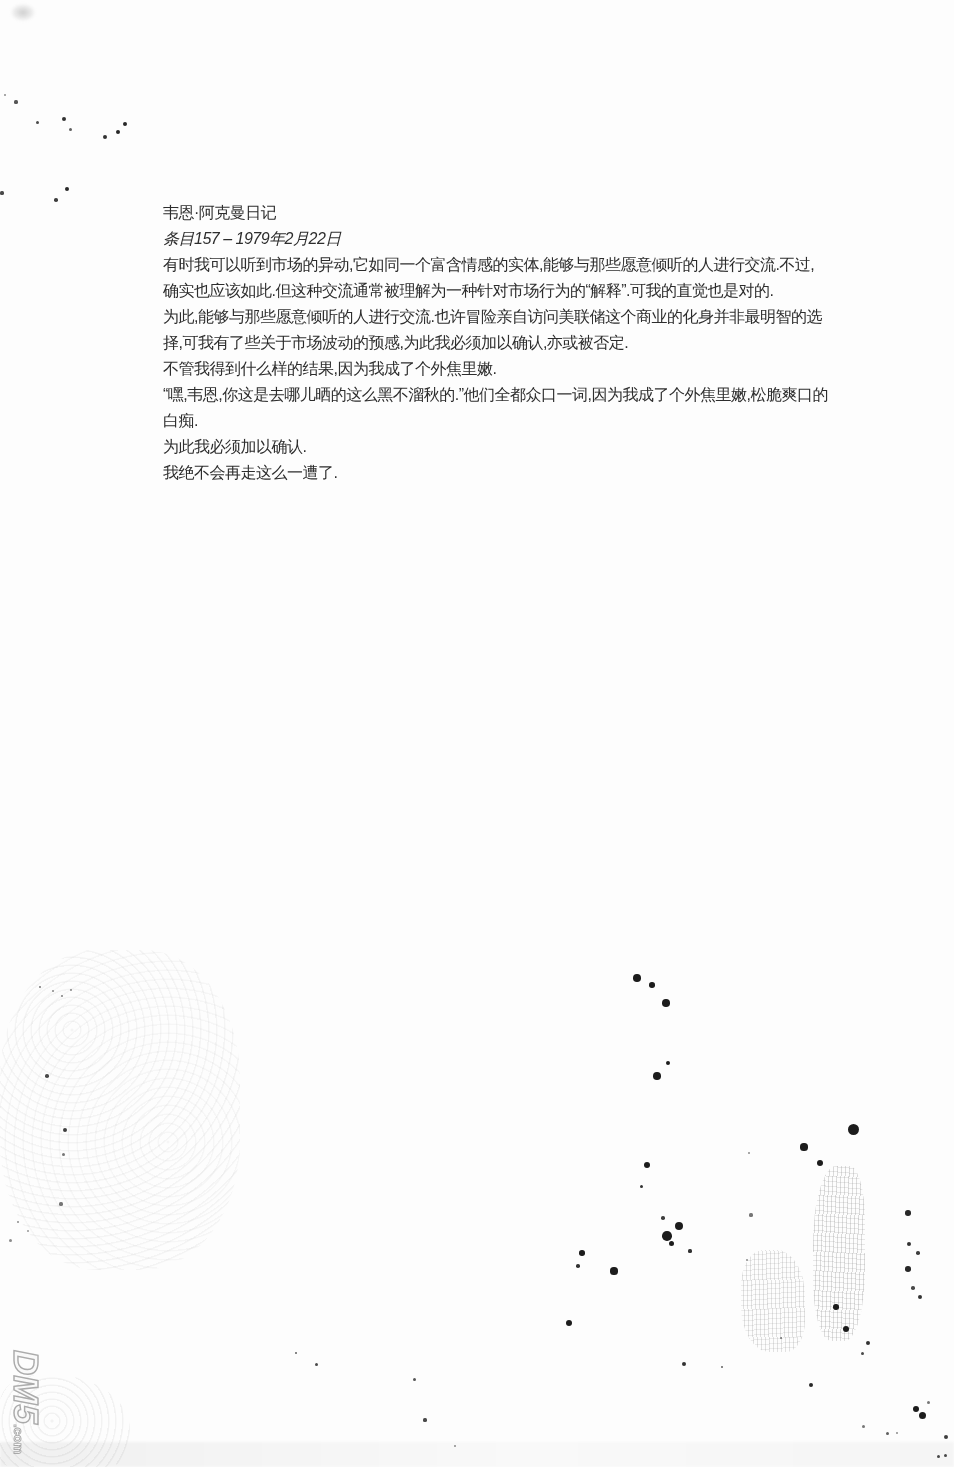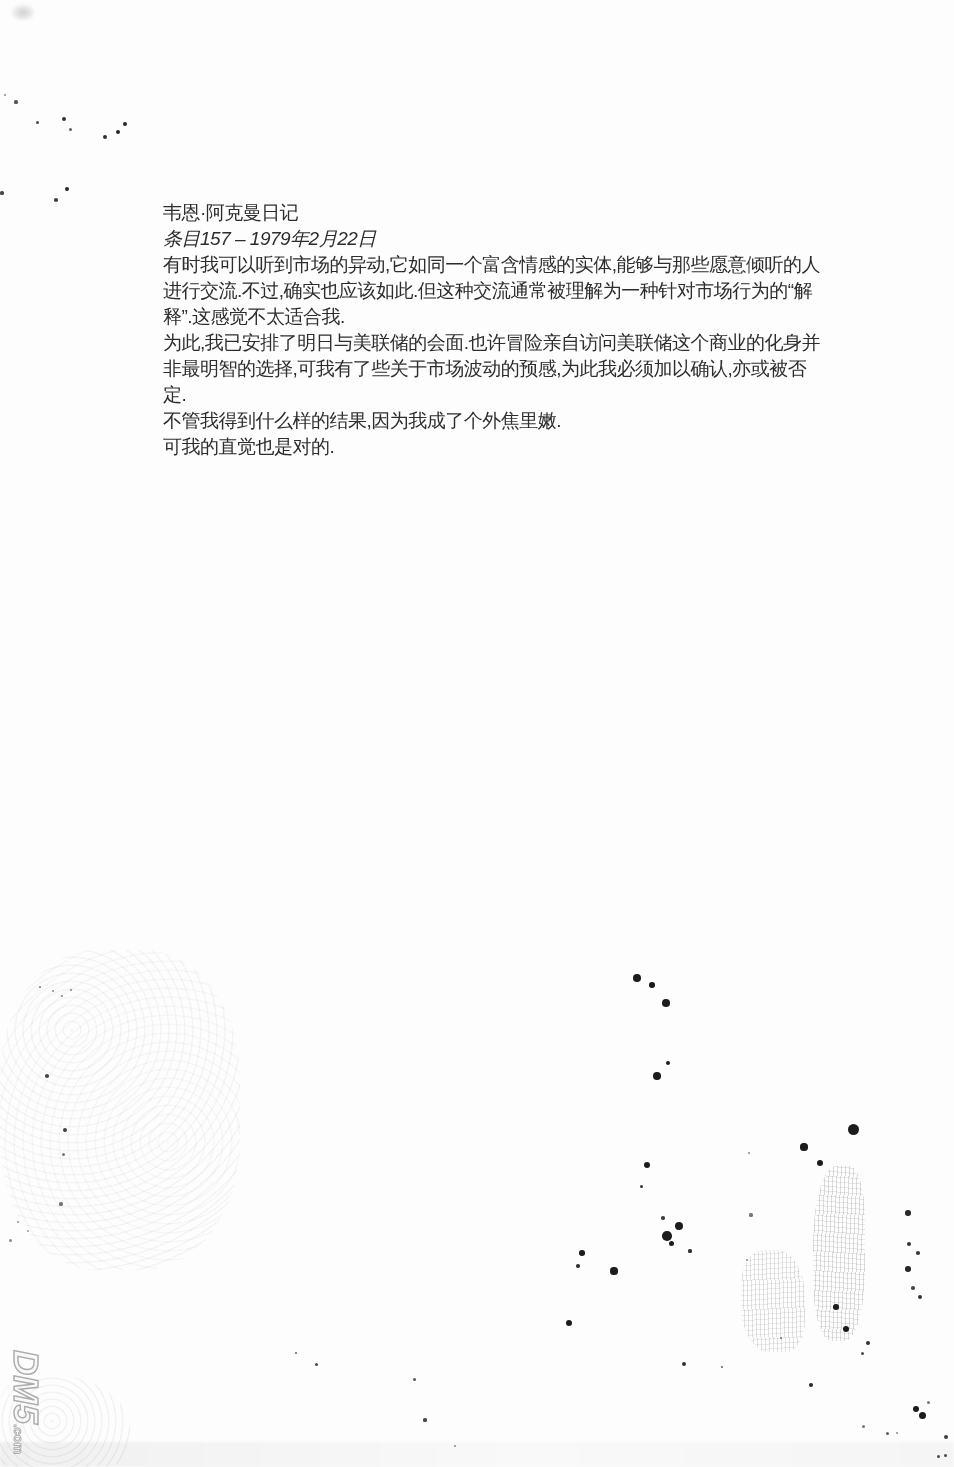"韦恩·阿克曼日记" .text-block { font-size: 19px -> 16px }
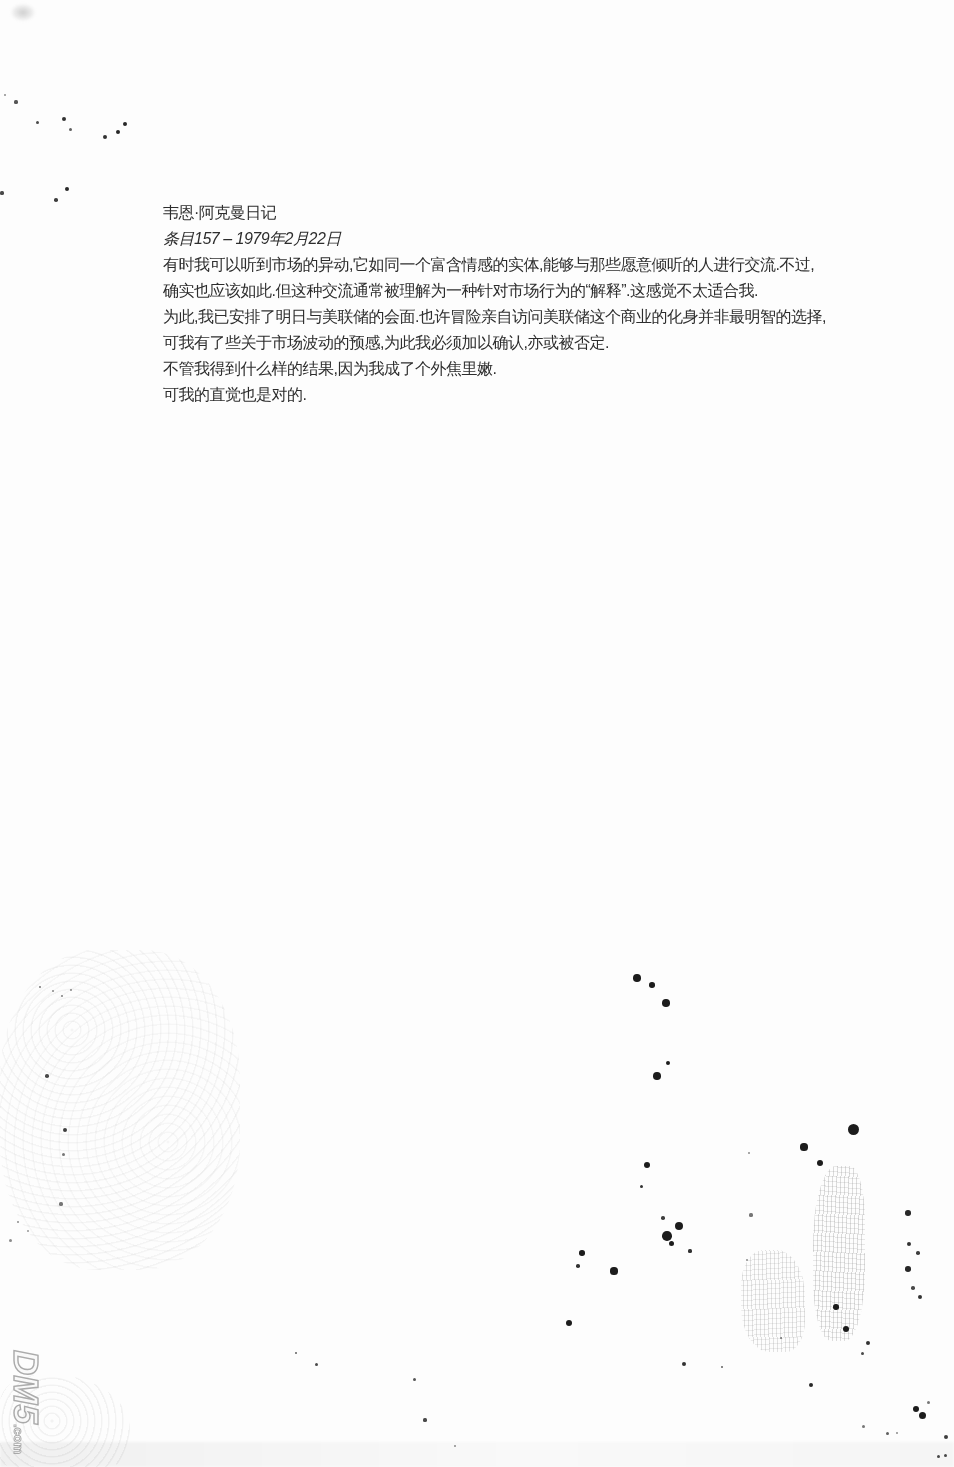"有时我可以听到市场的异动,它如同一个富含情感的实体,能够与那些愿意倾听的人进行交" p.e1p1 { text: .这感觉不太适合我 -> .可我的直觉也是对的 }
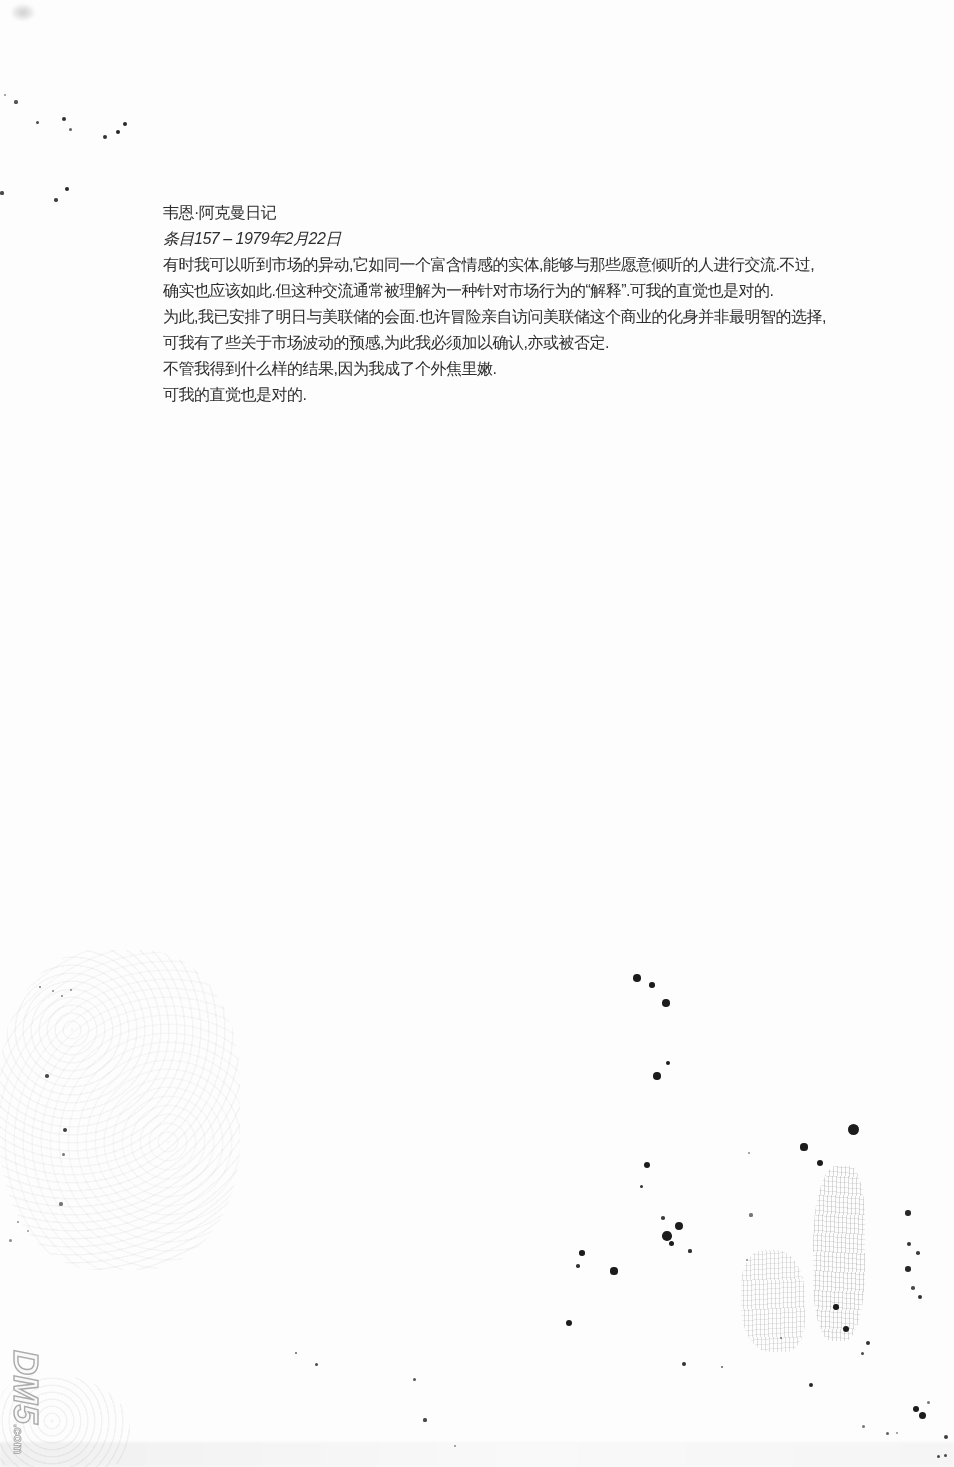"为此,我已安排了明日与美联储的会面.也许冒险亲自访问美联储这个商业的化身并非最明" p.e1p2 { text: ,我已安排了明日与美联储的会面 -> ,能够与那些愿意倾听的人进行交流 }
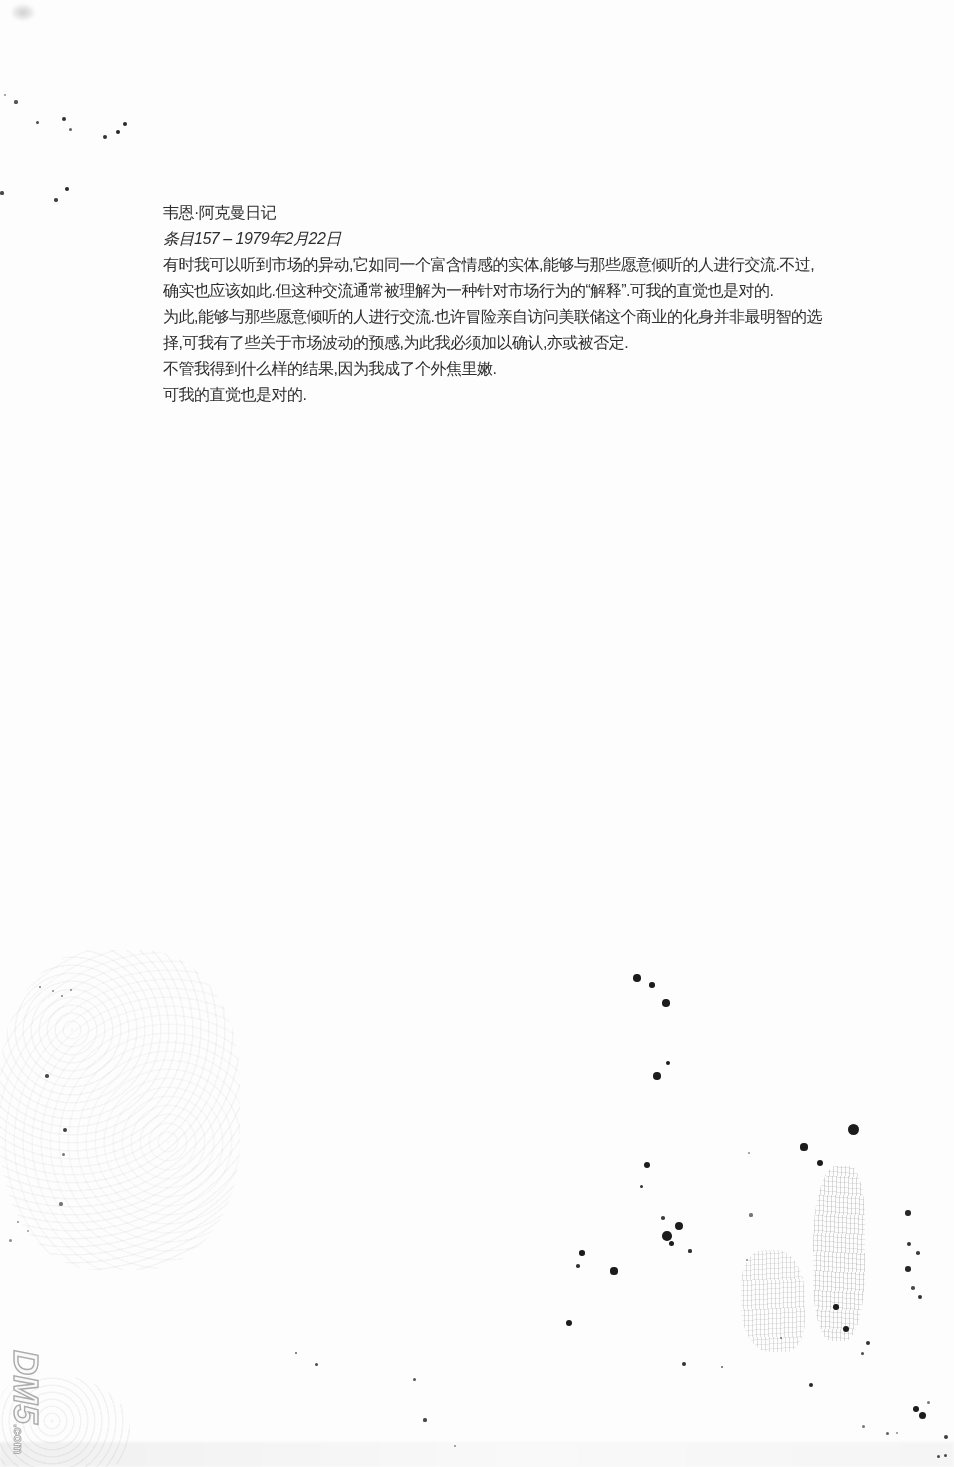"“嘿,韦恩,你这是去哪儿晒的这么黑不溜秋的.”他们全都众口一词,因为我成了个外焦" p.e2p1 { html: none -> <p>“嘿,韦恩,你这是去哪儿晒的这么黑不溜秋的.”他们全都众口一词,因为我成了个外焦里嫩,松脆爽口的白痴.</p> }
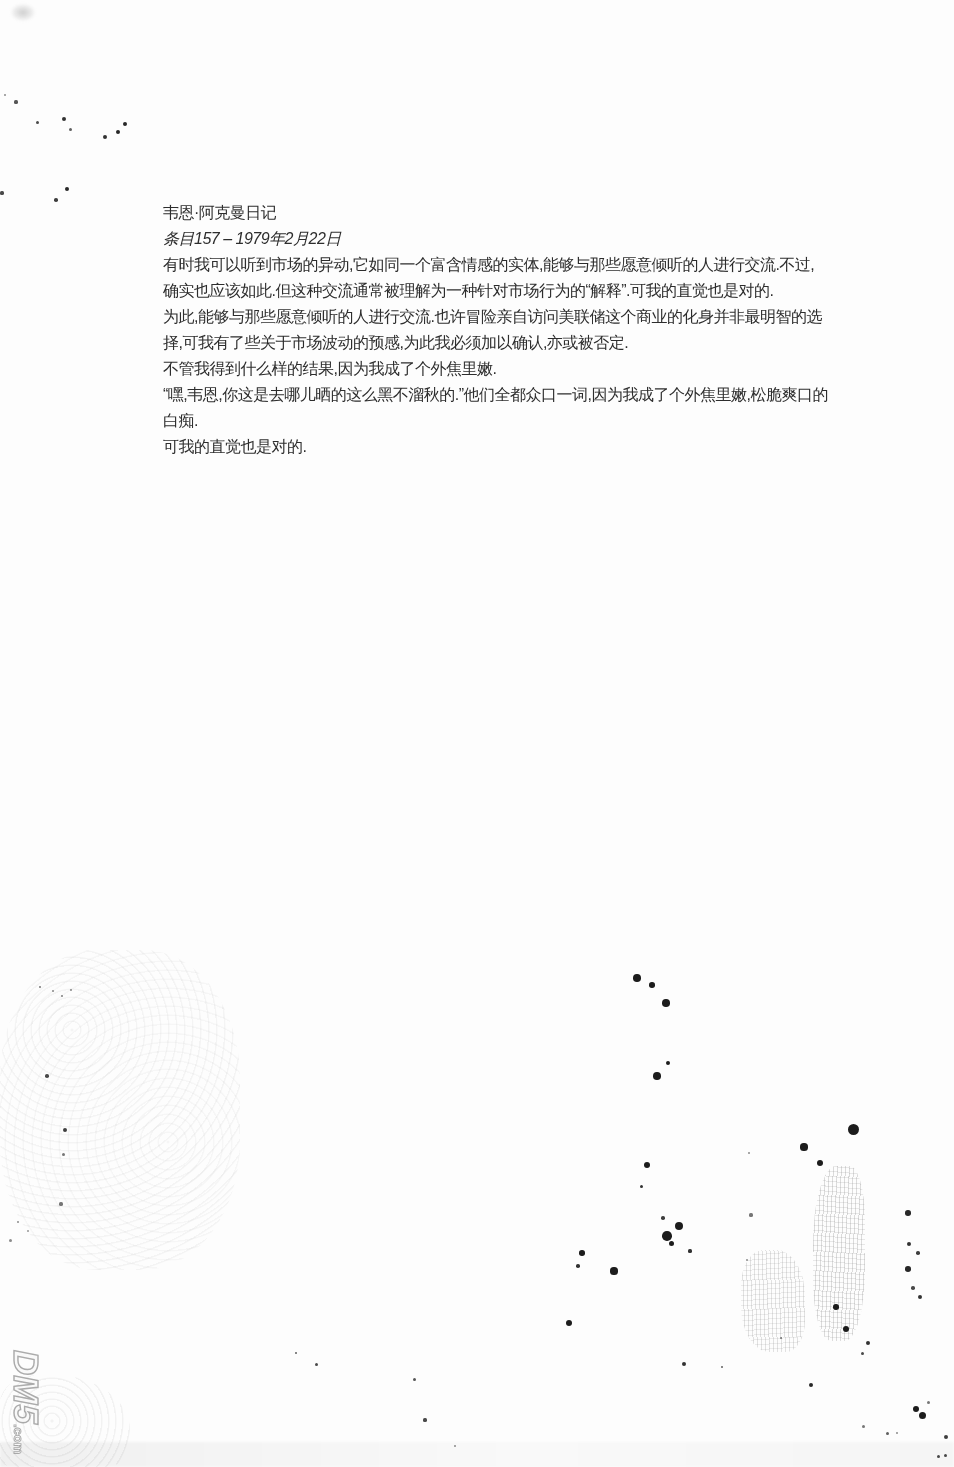"可我的直觉也是对的." p.e2p2 { text: 可我的直觉也是对的 -> 为此我必须加以确认 }
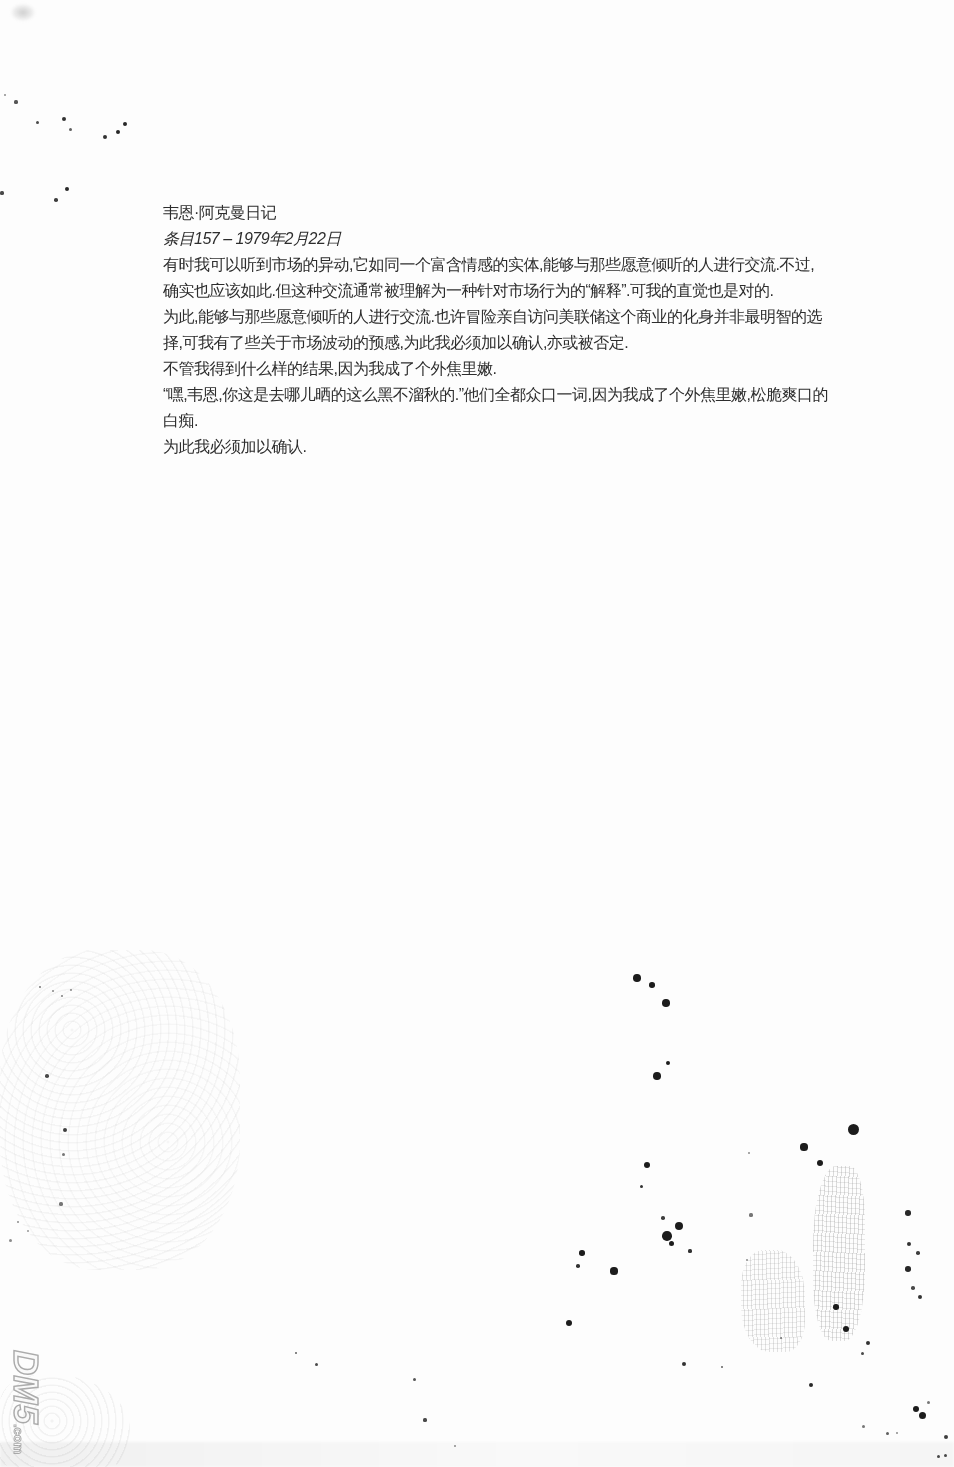"我绝不会再走这么一遭了." p.e2p3 { html: none -> <p>我绝不会再走这么一遭了.</p> }
